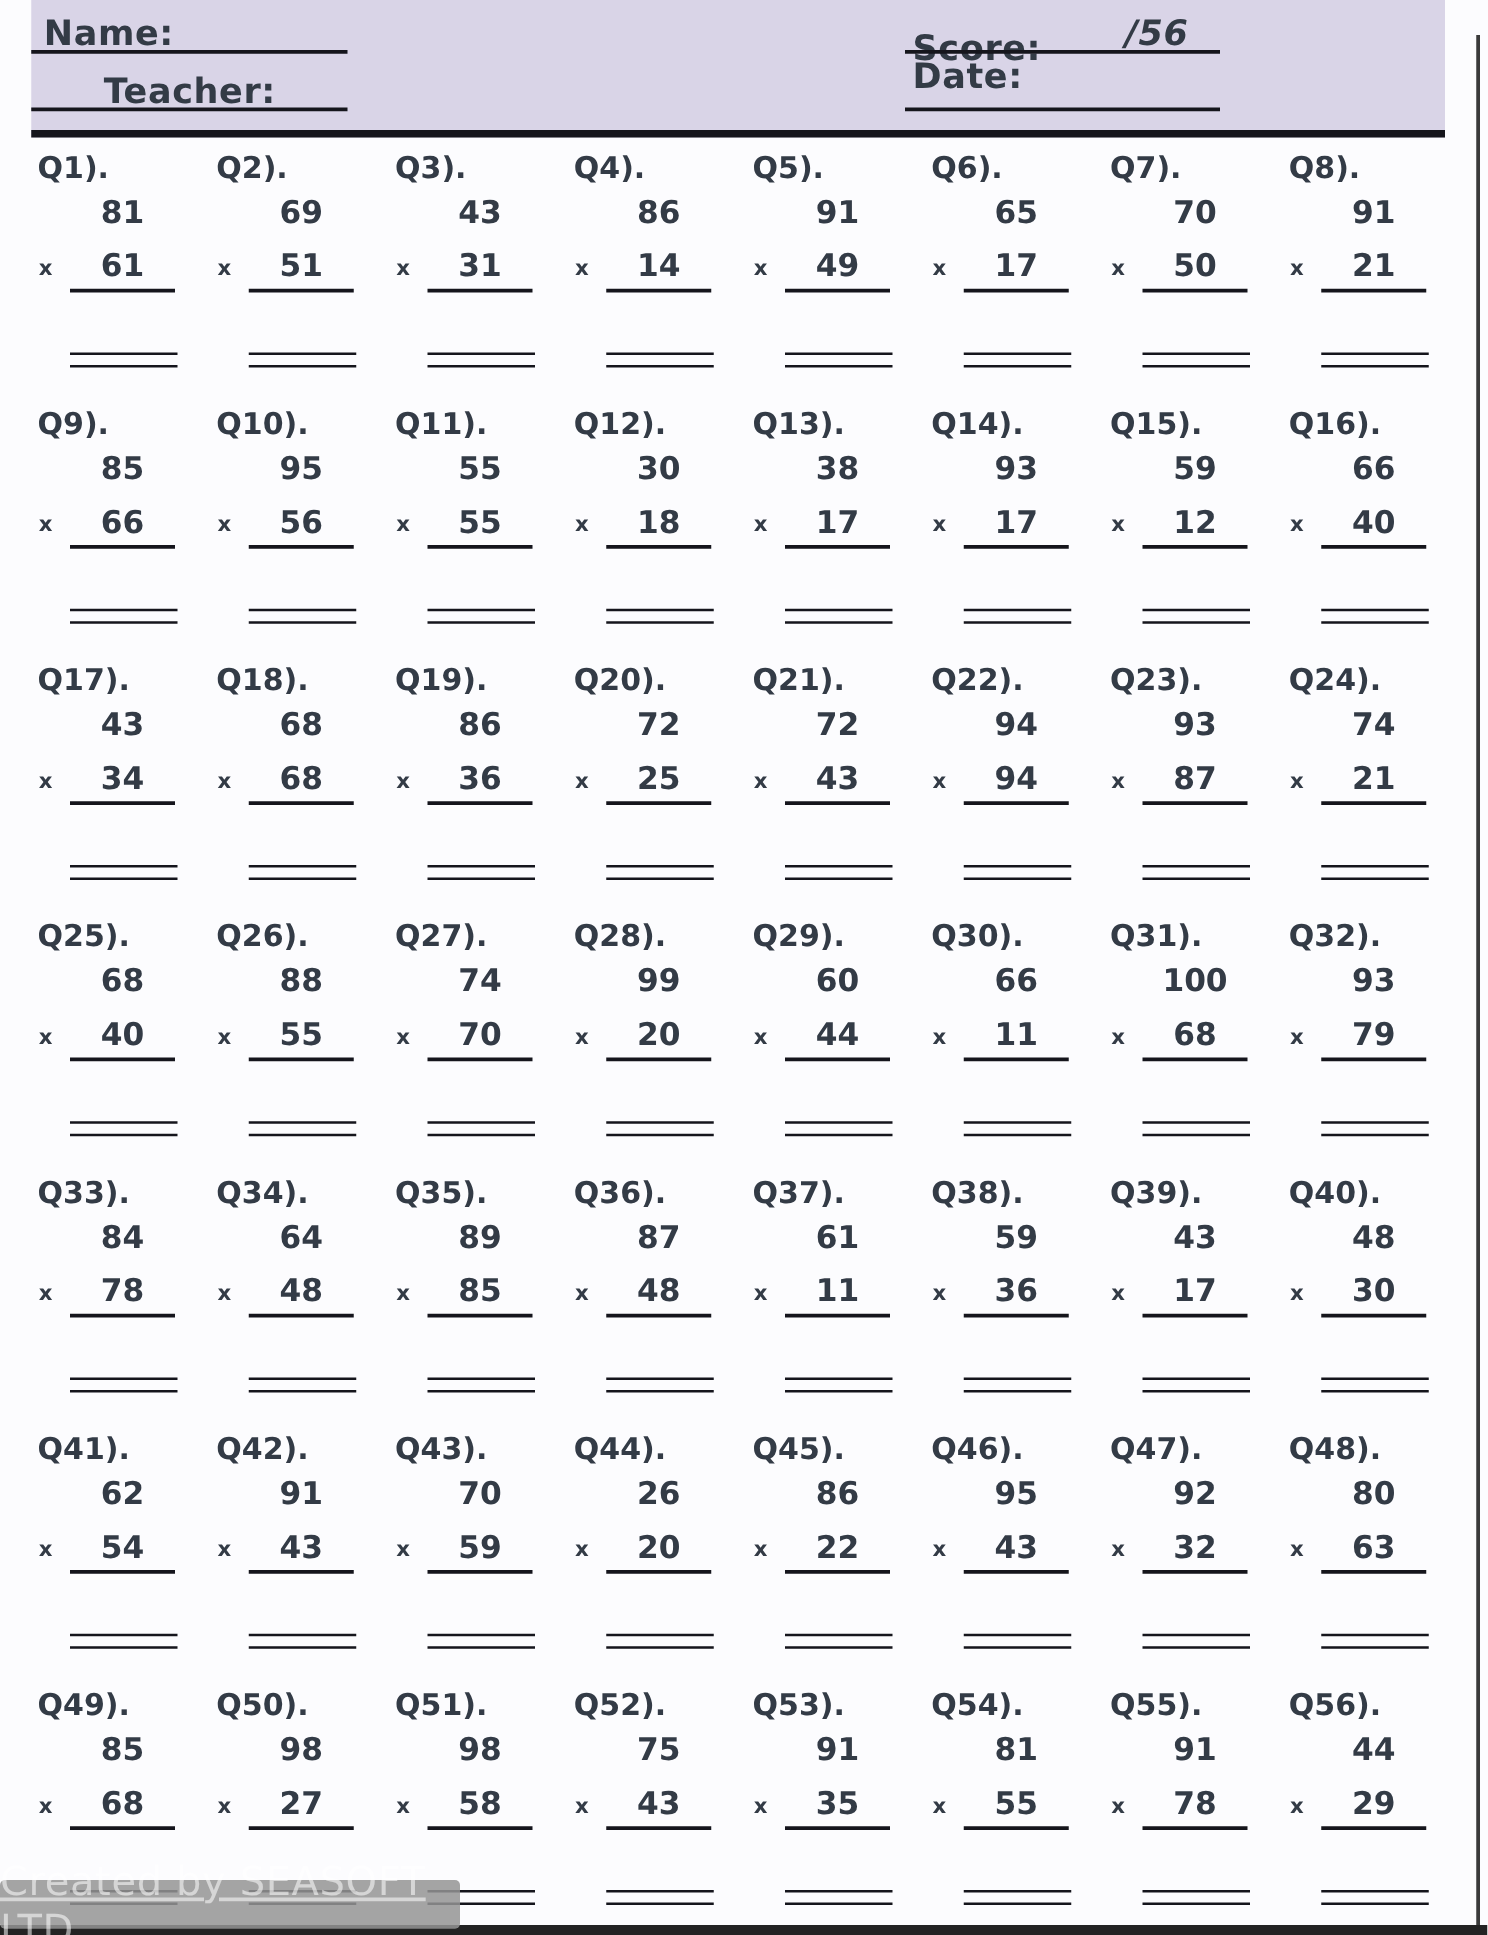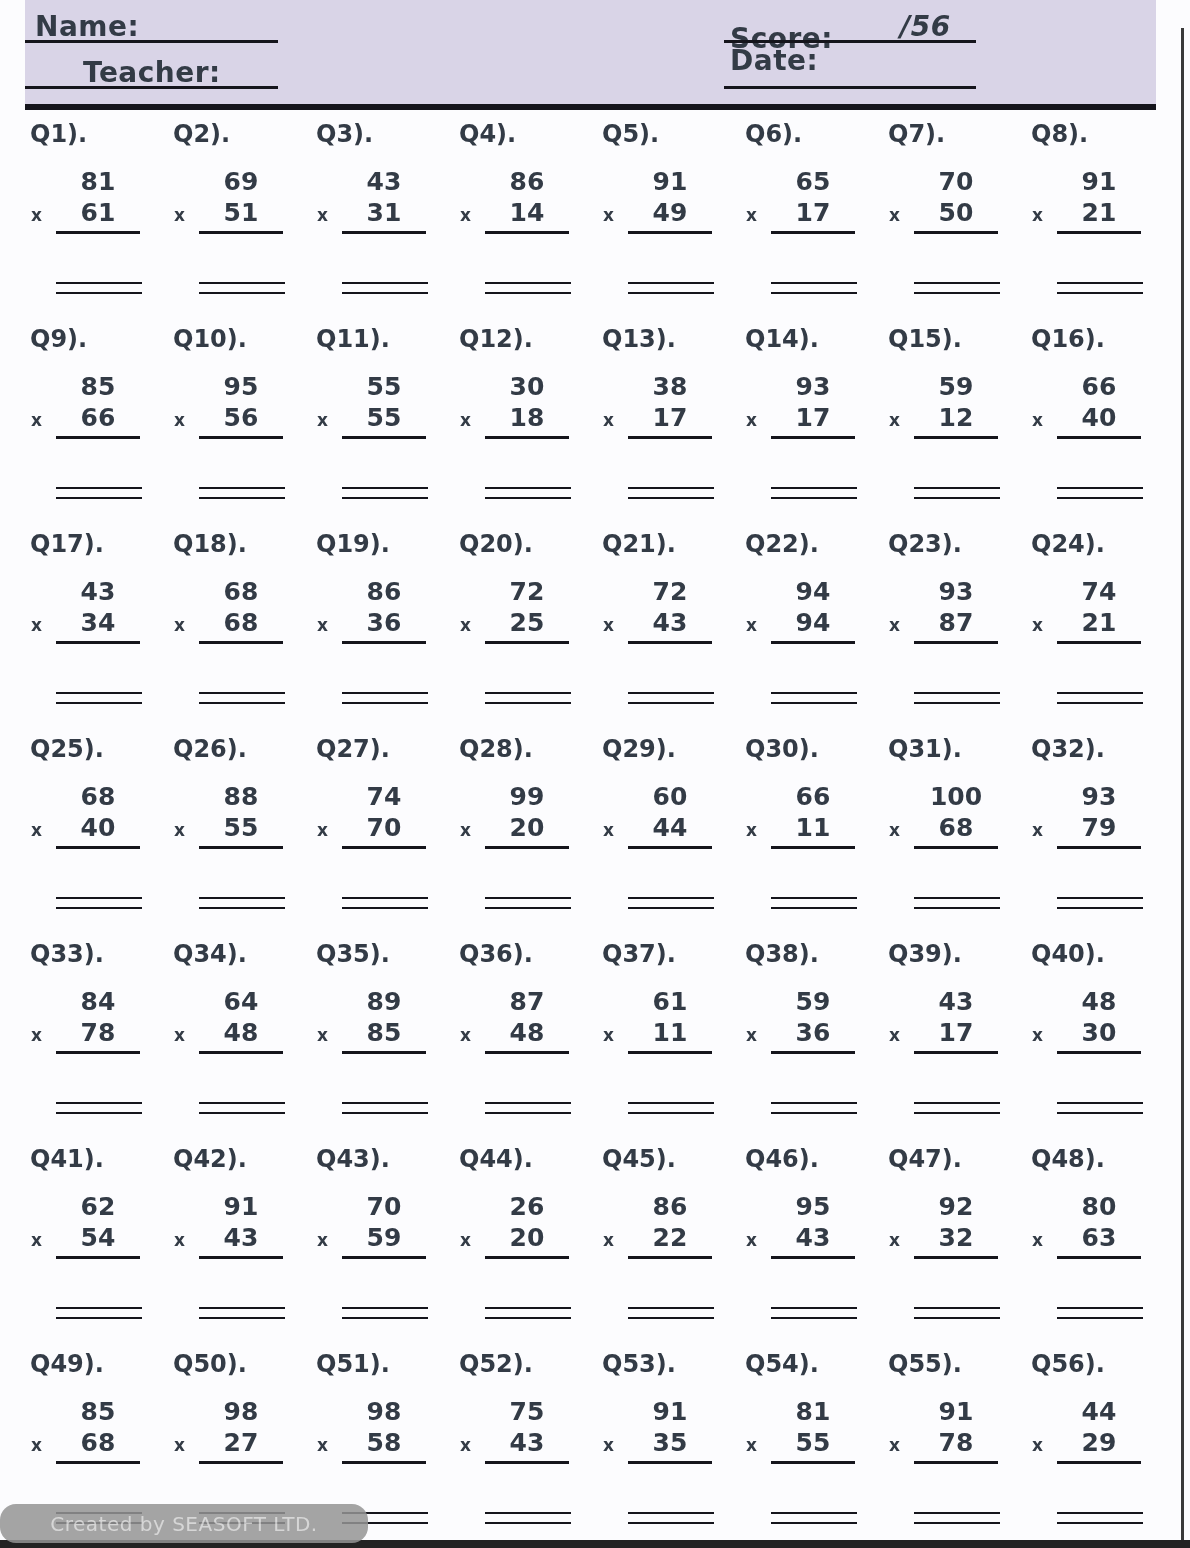"81" .top-num { margin-top: 12px -> none }
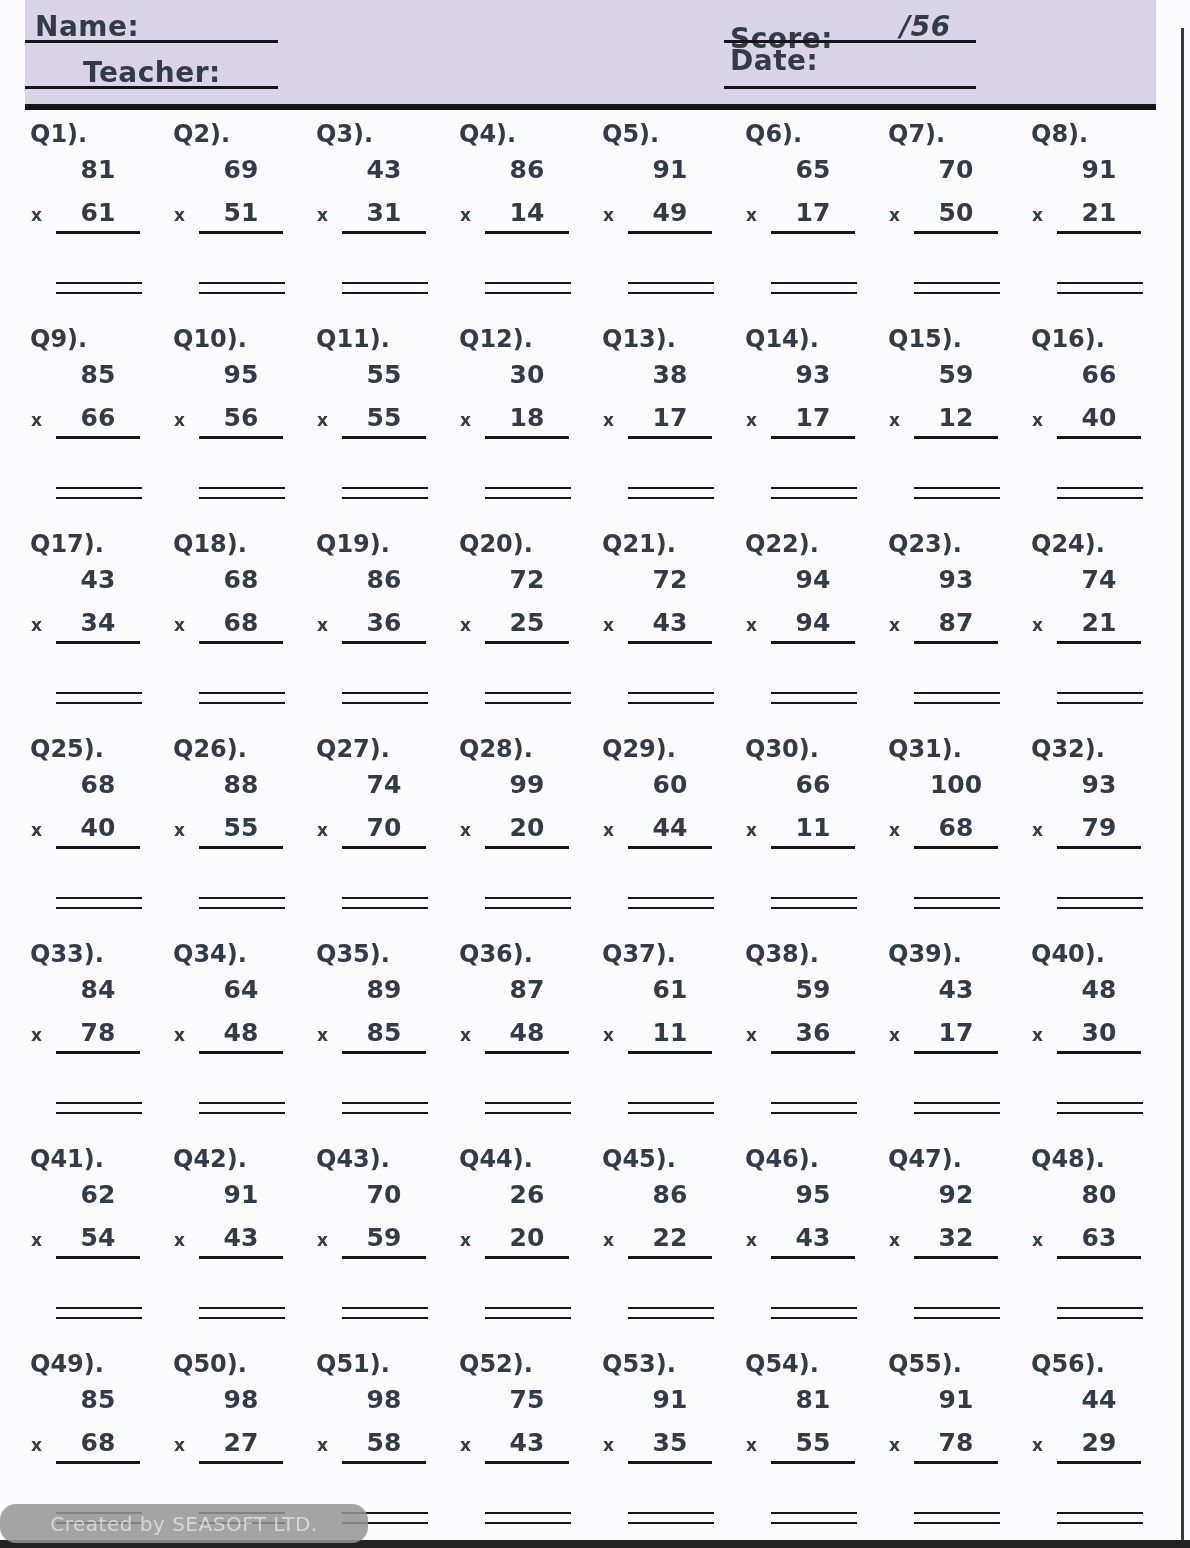"Created by SEASOFT LTD." .credit-box { border-radius: 16px -> 4px; font-size: 20px -> 32px; text-decoration: none -> underline }
